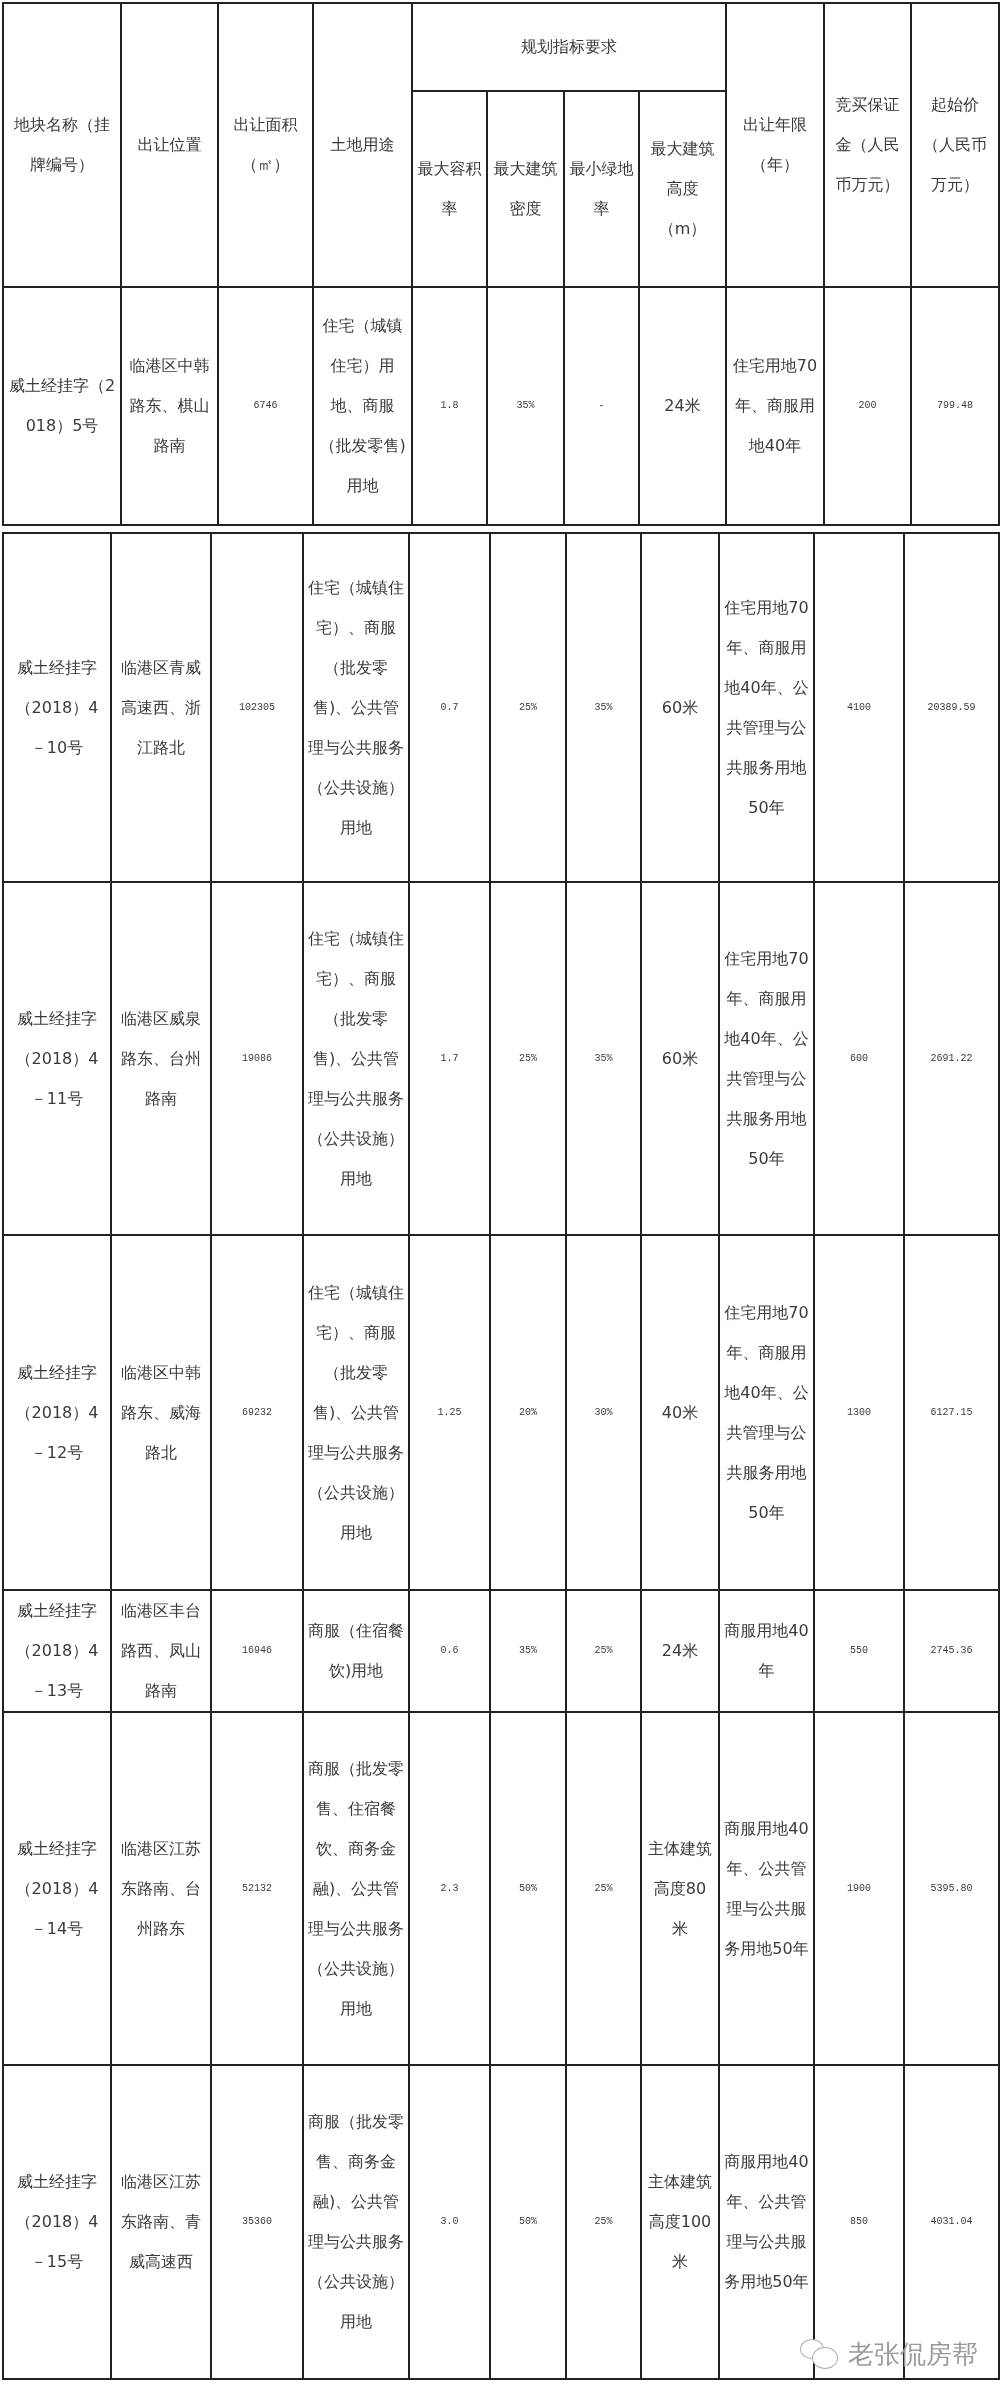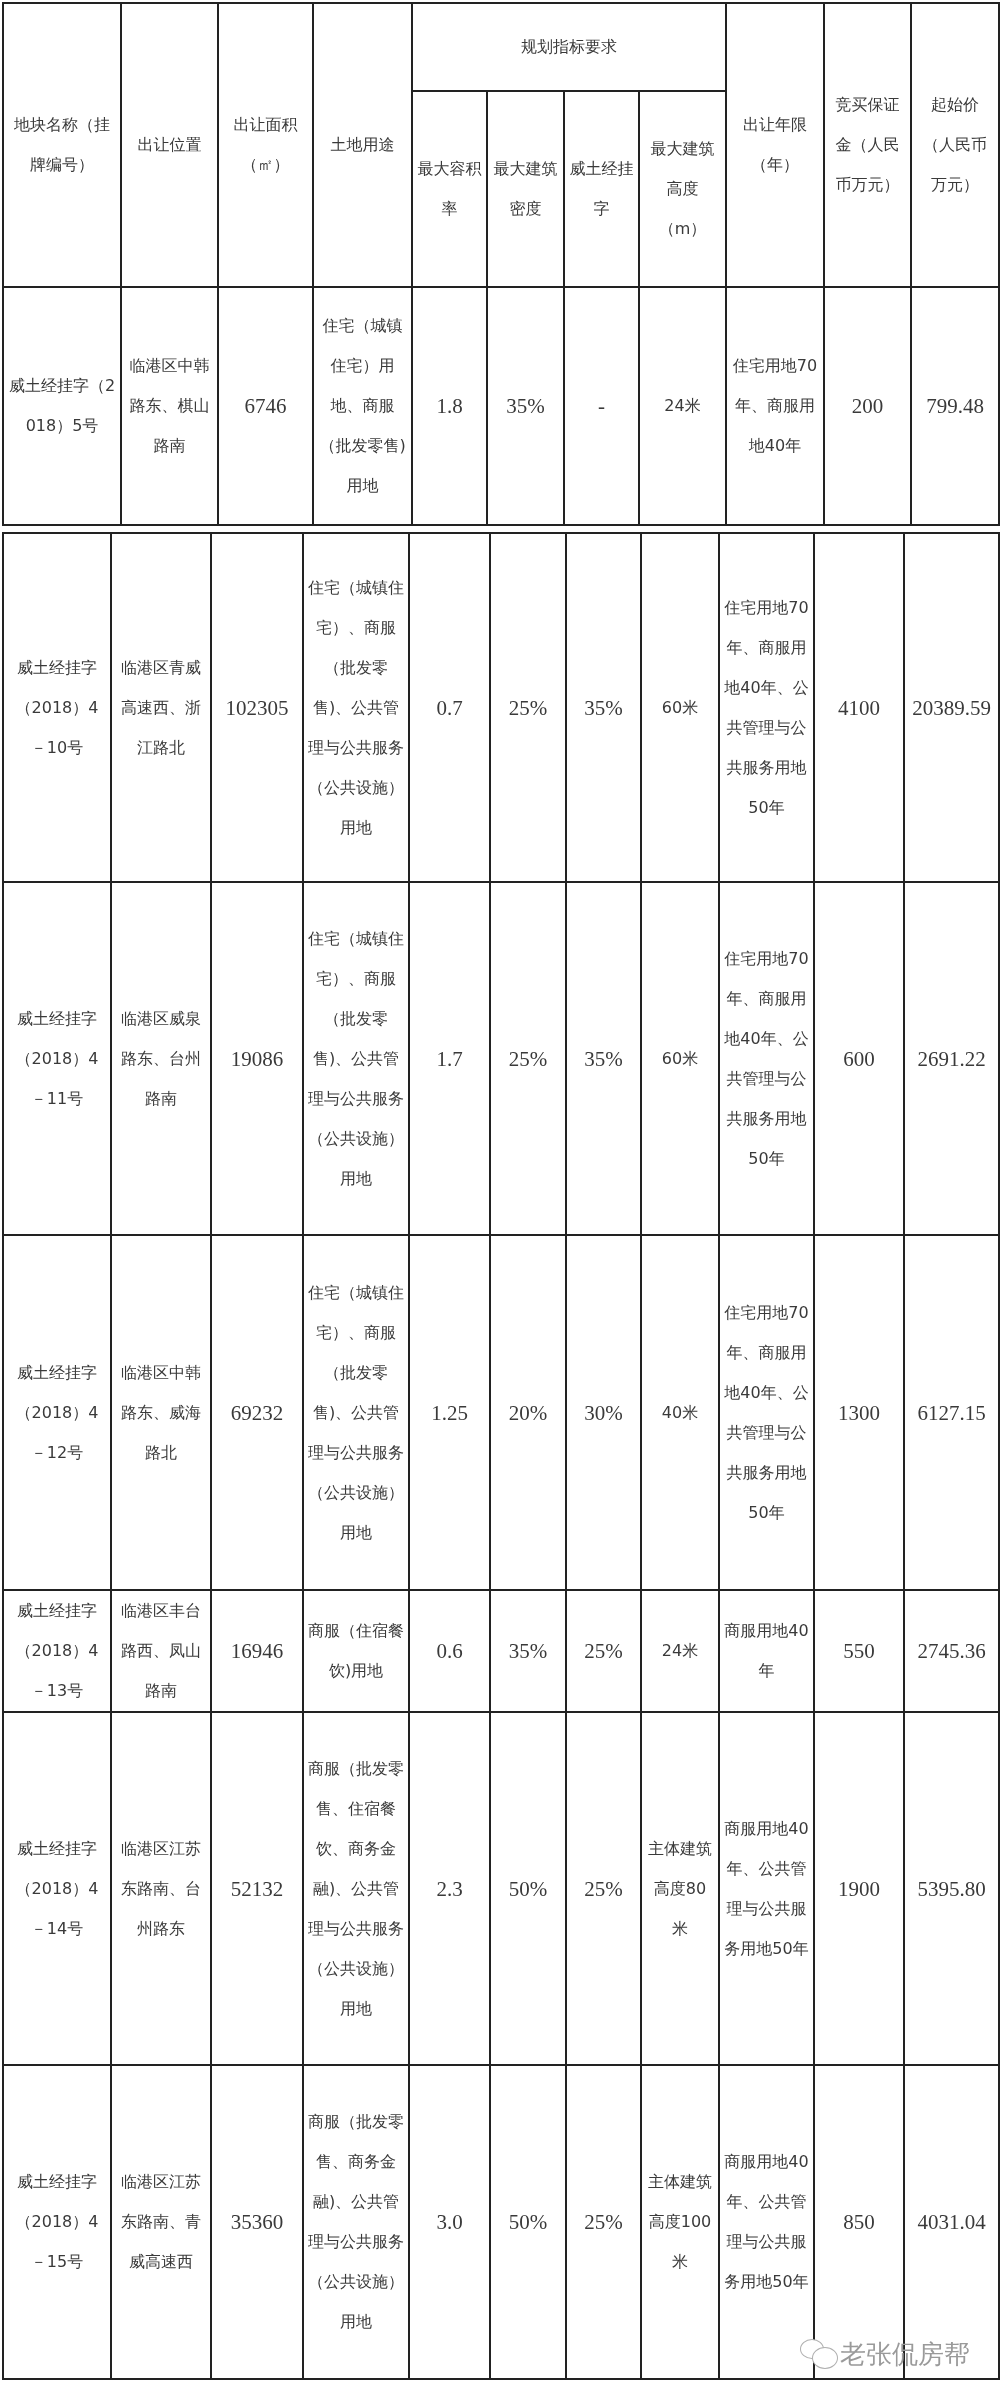"威土经挂字" td { text: 威土经挂字 -> 最小绿地率 }
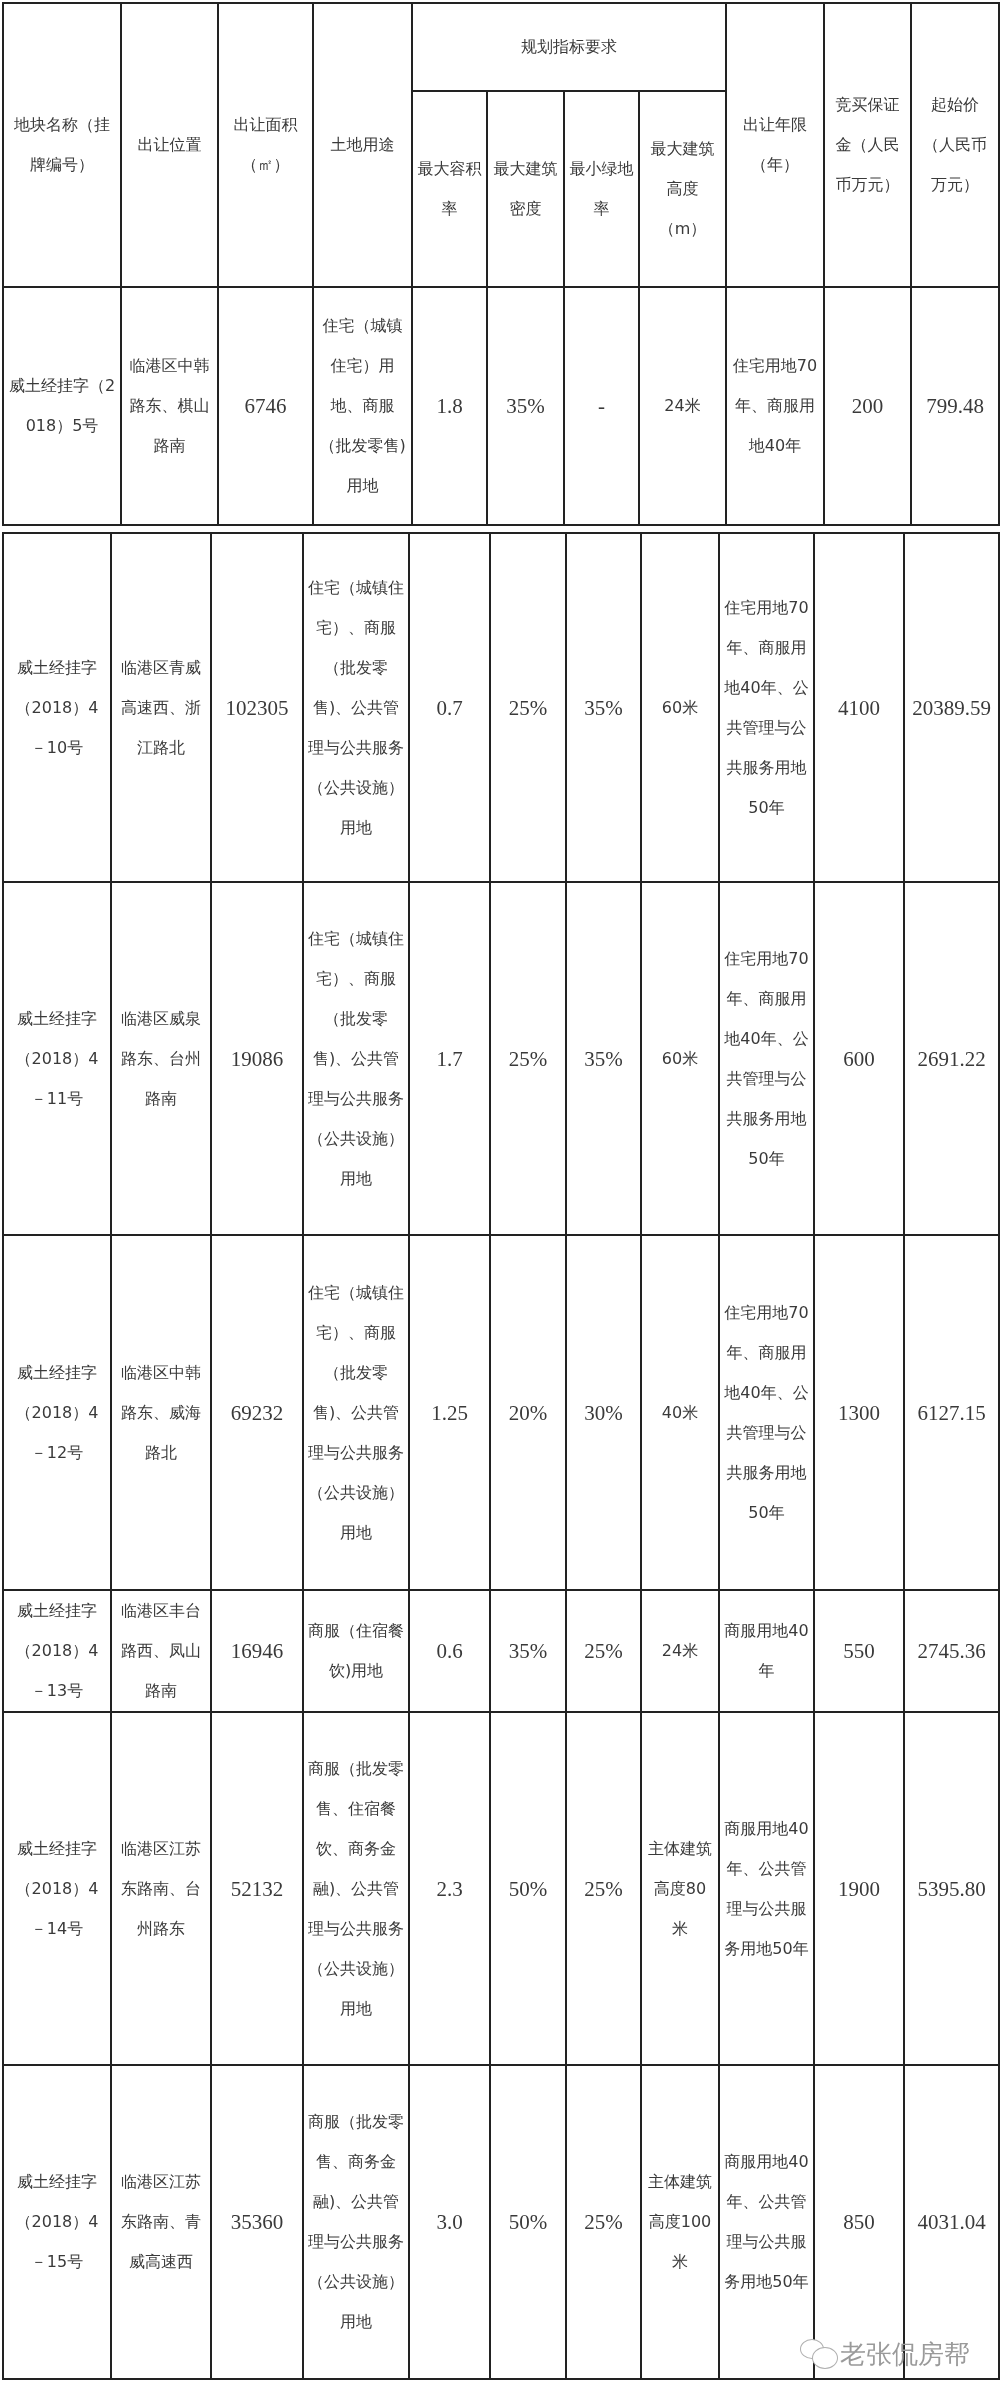"6746" .num { font-family: Liberation Serif, serif -> Liberation Mono, monospace; font-size: 21px -> 10px }
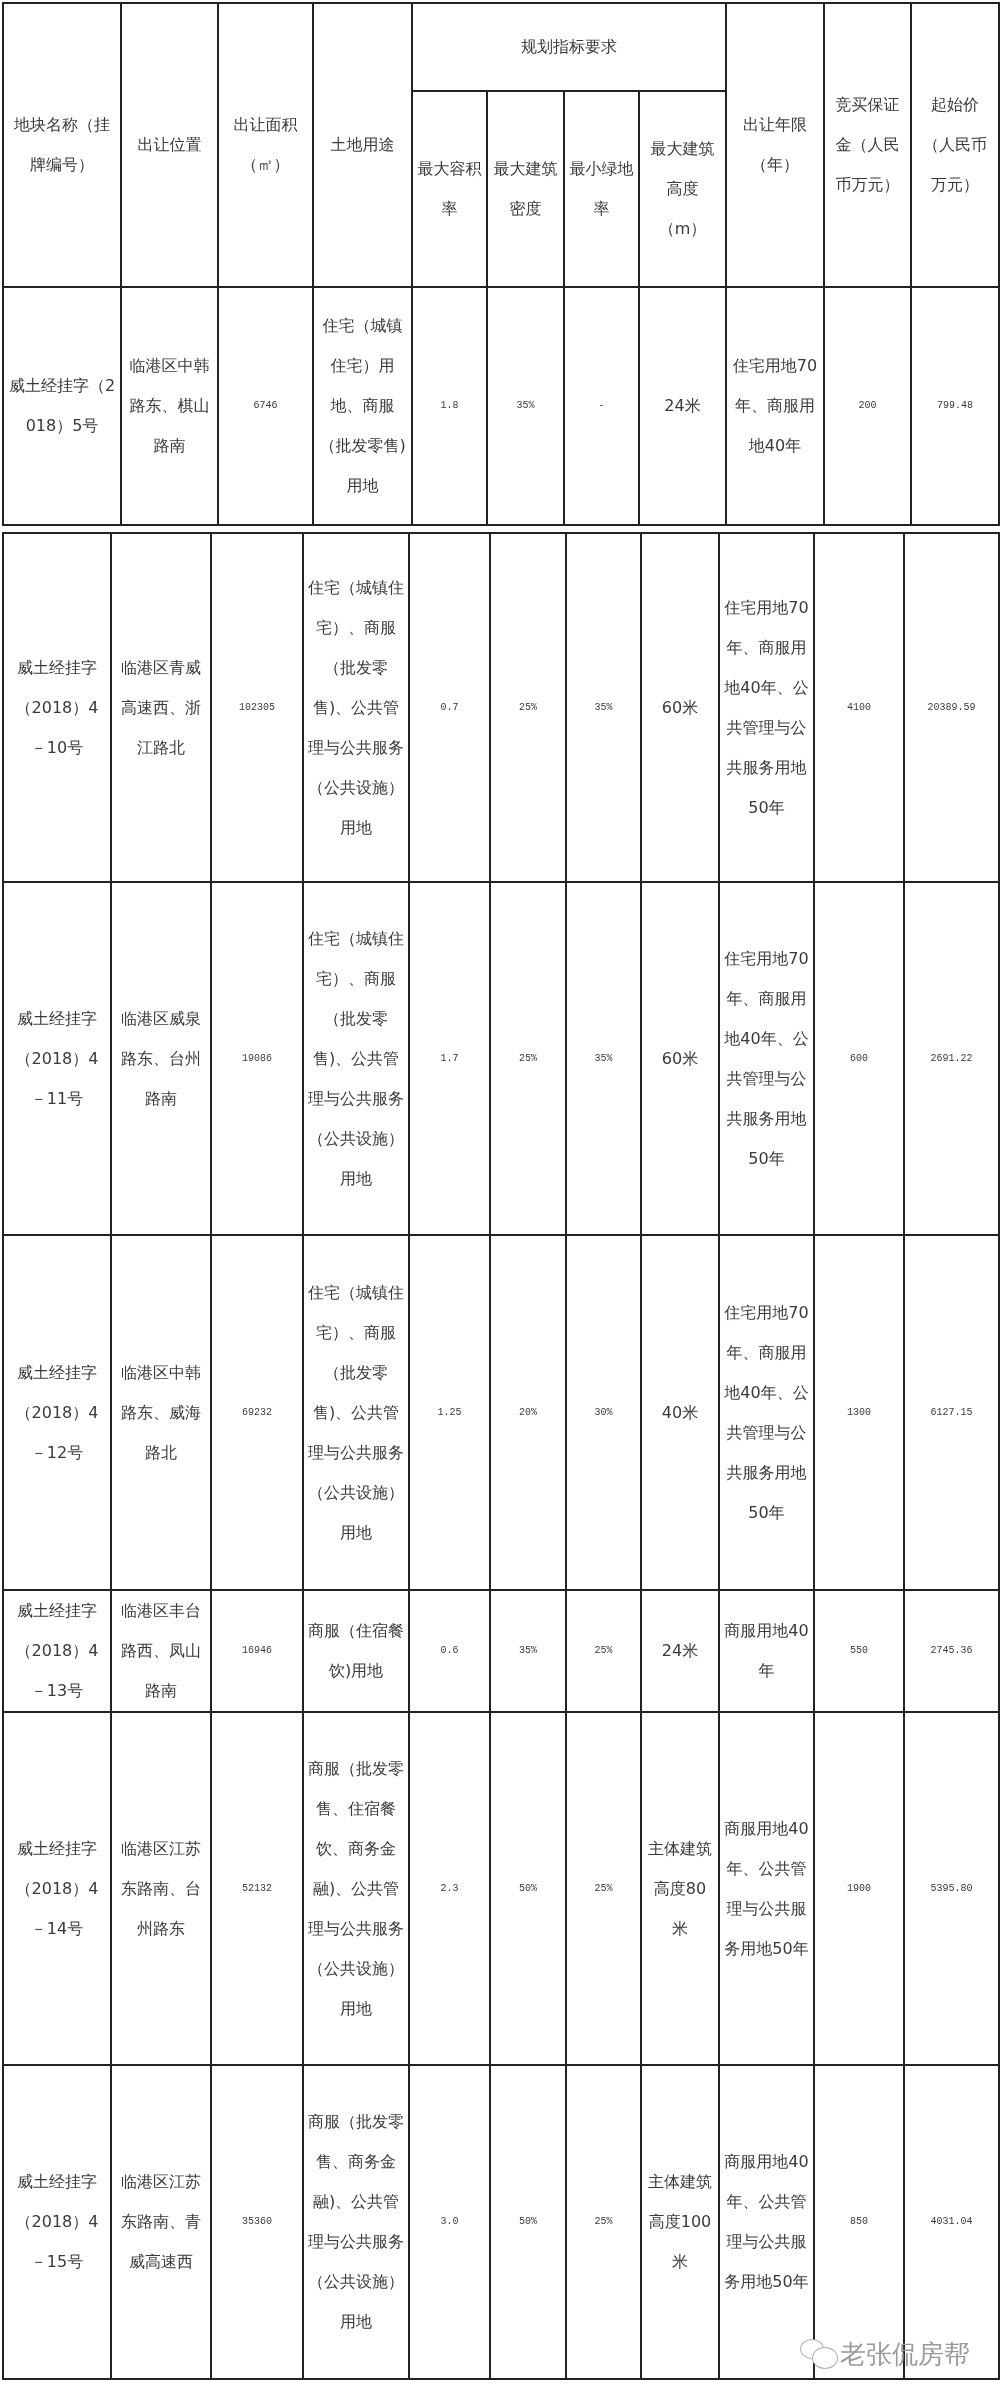"老张侃房帮" .watermark { gap: none -> 8px }
